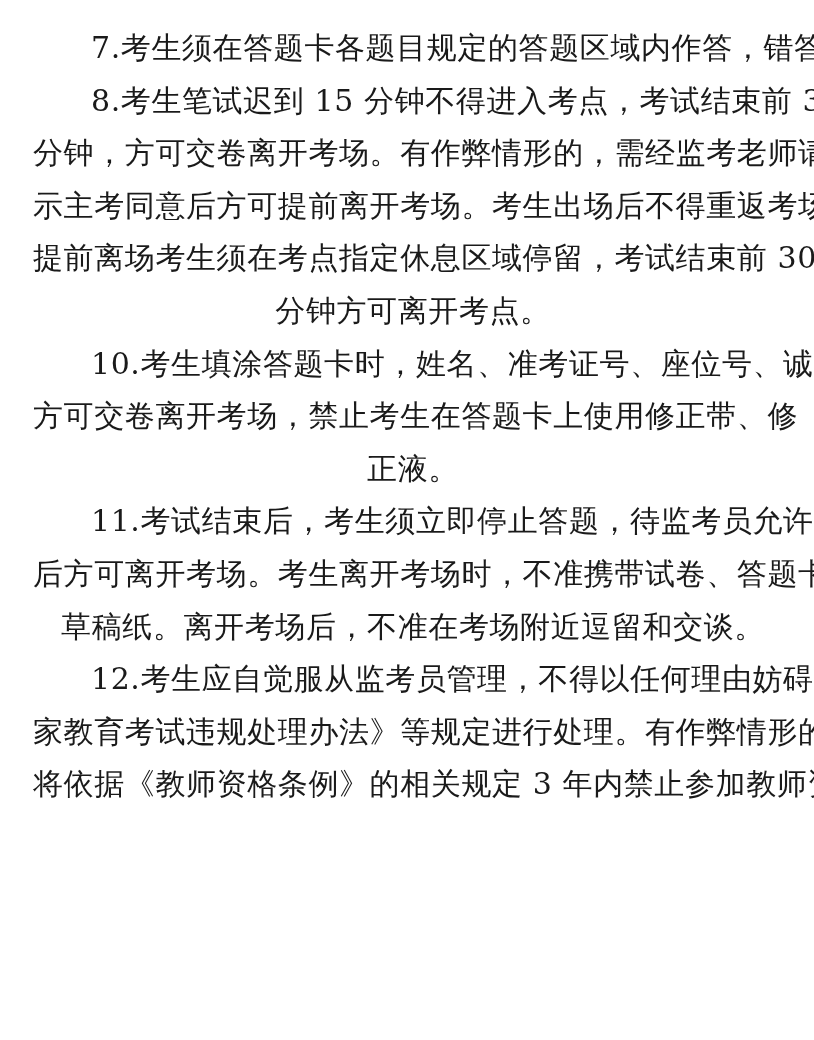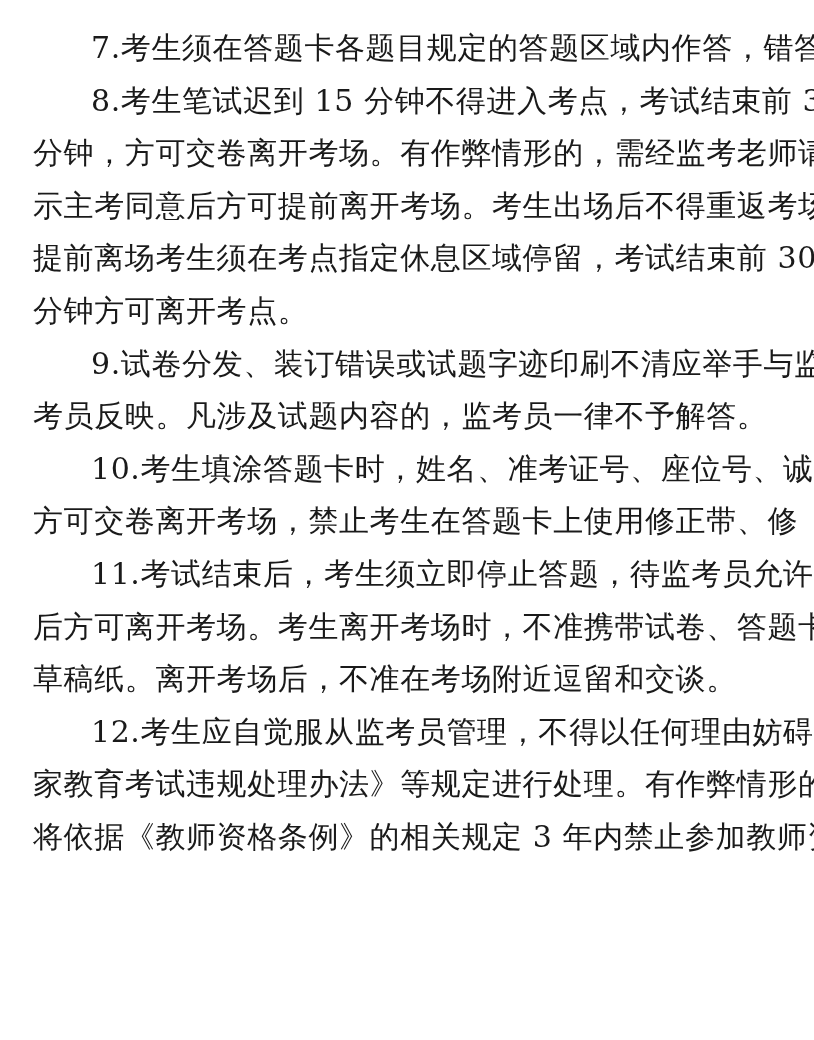"7.考生须在答题卡各题目规定的答题区域内作答，错答" .line { text-align: none -> center }
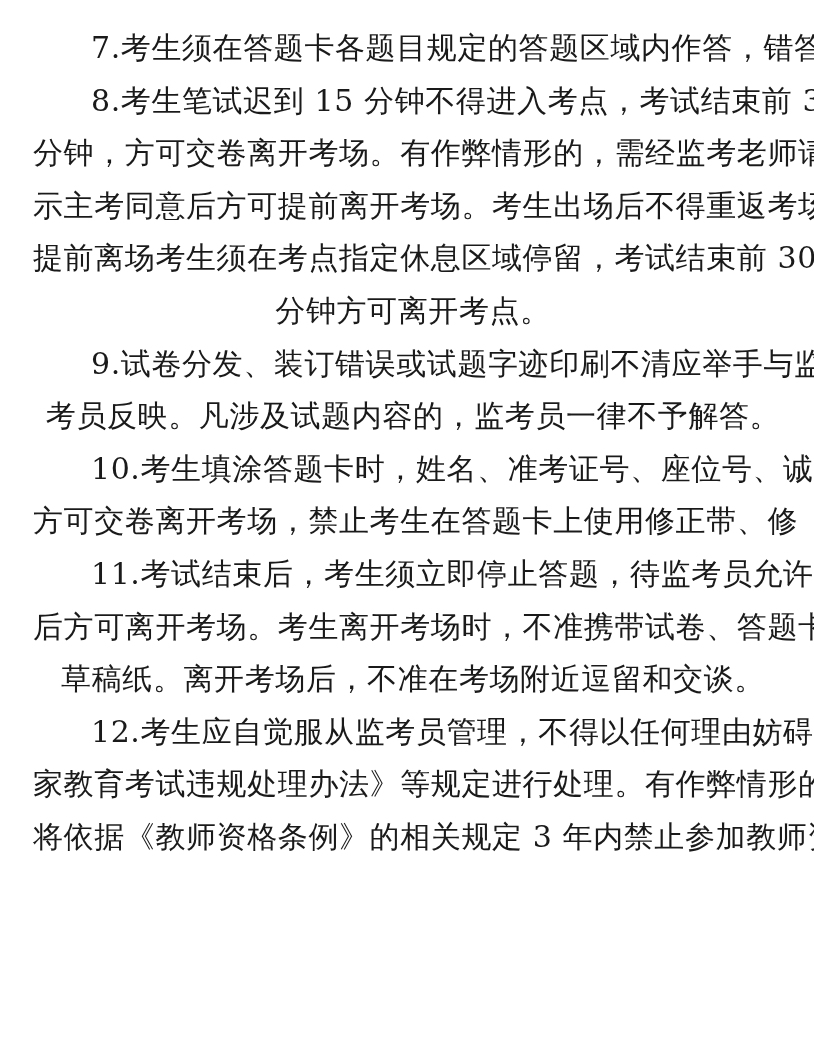"9.试卷分发、装订错误或试题字迹印刷不清应举手与监" div { html: <div> <span>9.试卷分发、装订错误或试题字迹印刷不清应举手与监</span> <span>考员反映。凡涉及试题内容的，监考员一律不予解答。</span> </div> -> none }
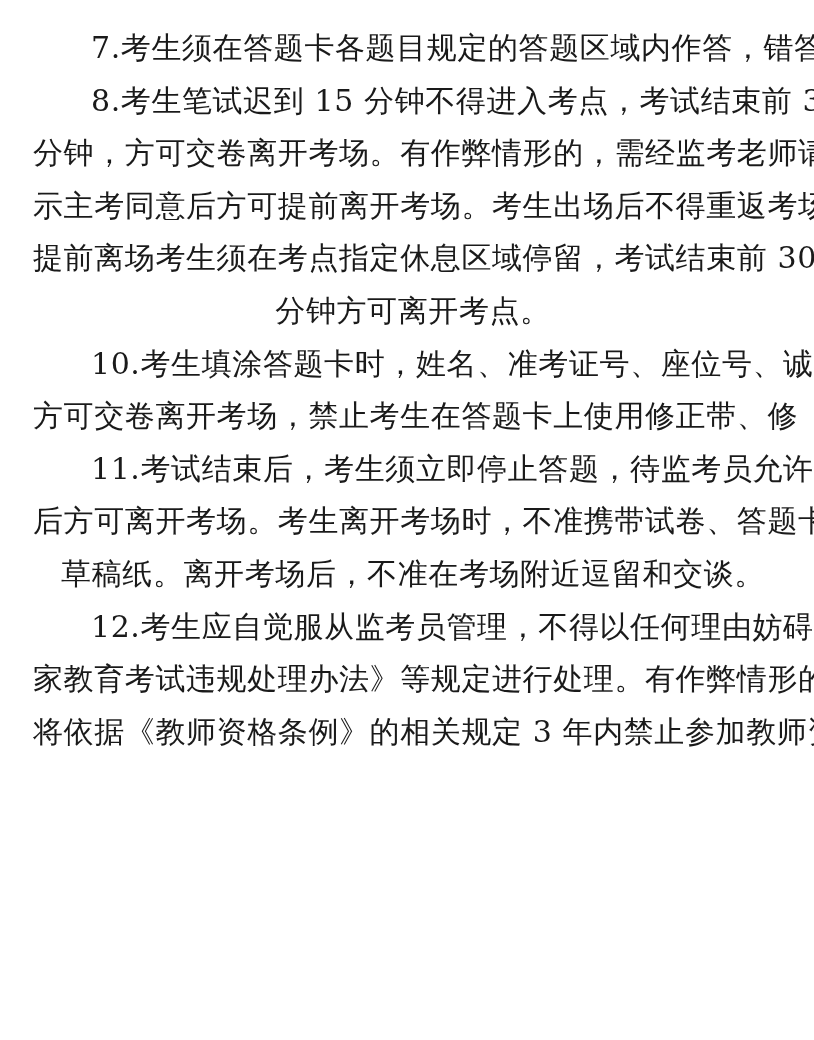"正液。" span.line { html: none -> <span>正液。</span> }
